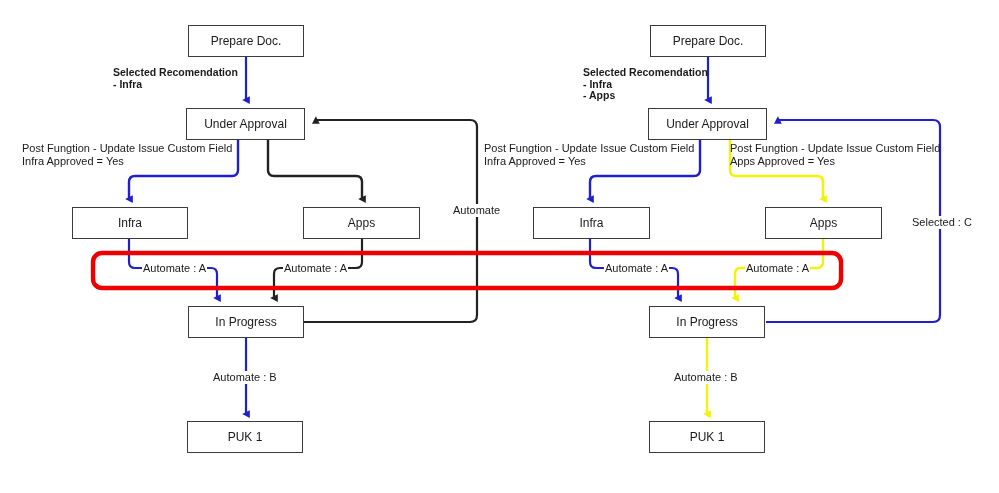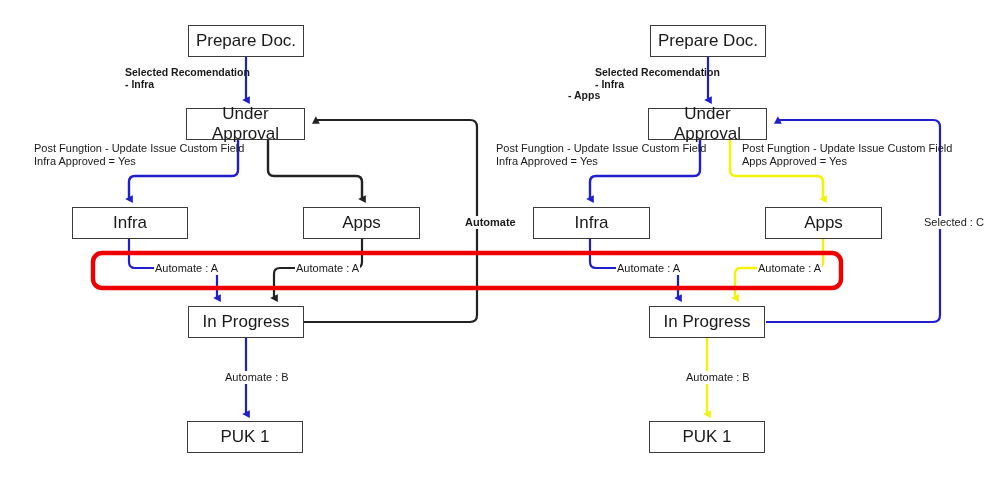"Prepare Doc." .node { font-size: 17px -> 12px }
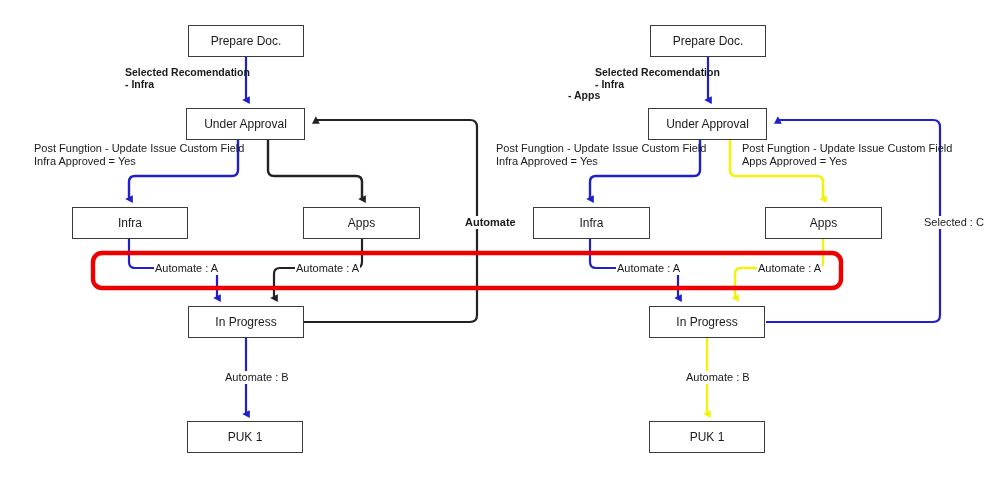"Selected Recomendation" .lbl { margin-left: 12px -> none }
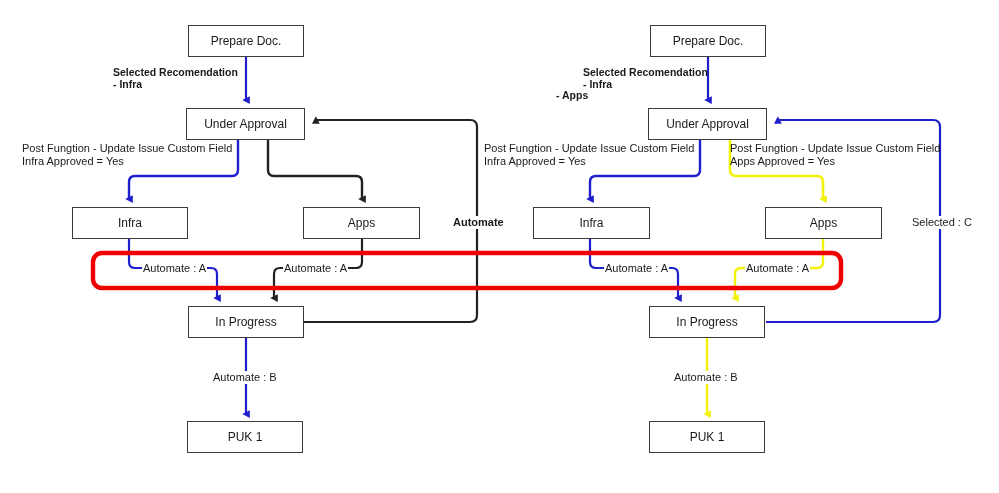"- Apps" div.lbl { left: 556px -> 583px }
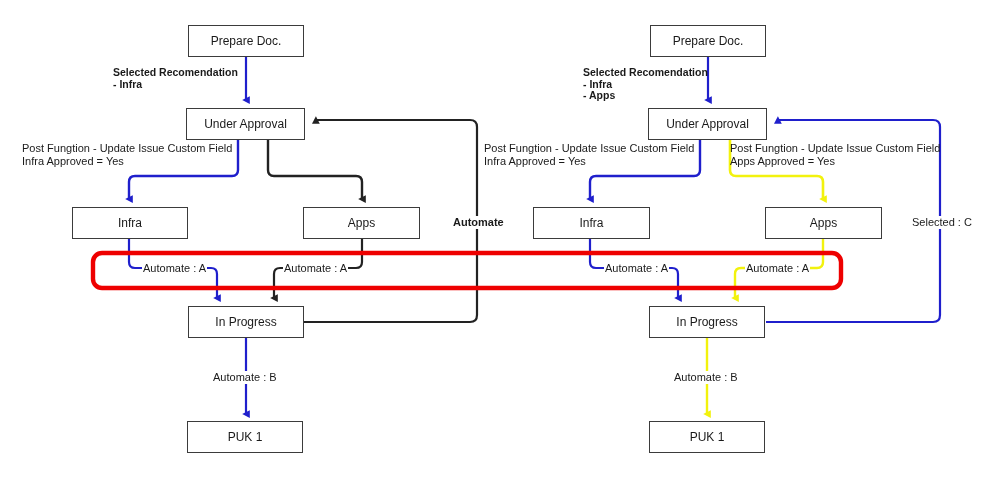"Automate" div.lbl { font-weight: bold -> none; top: 216px -> 204px }
